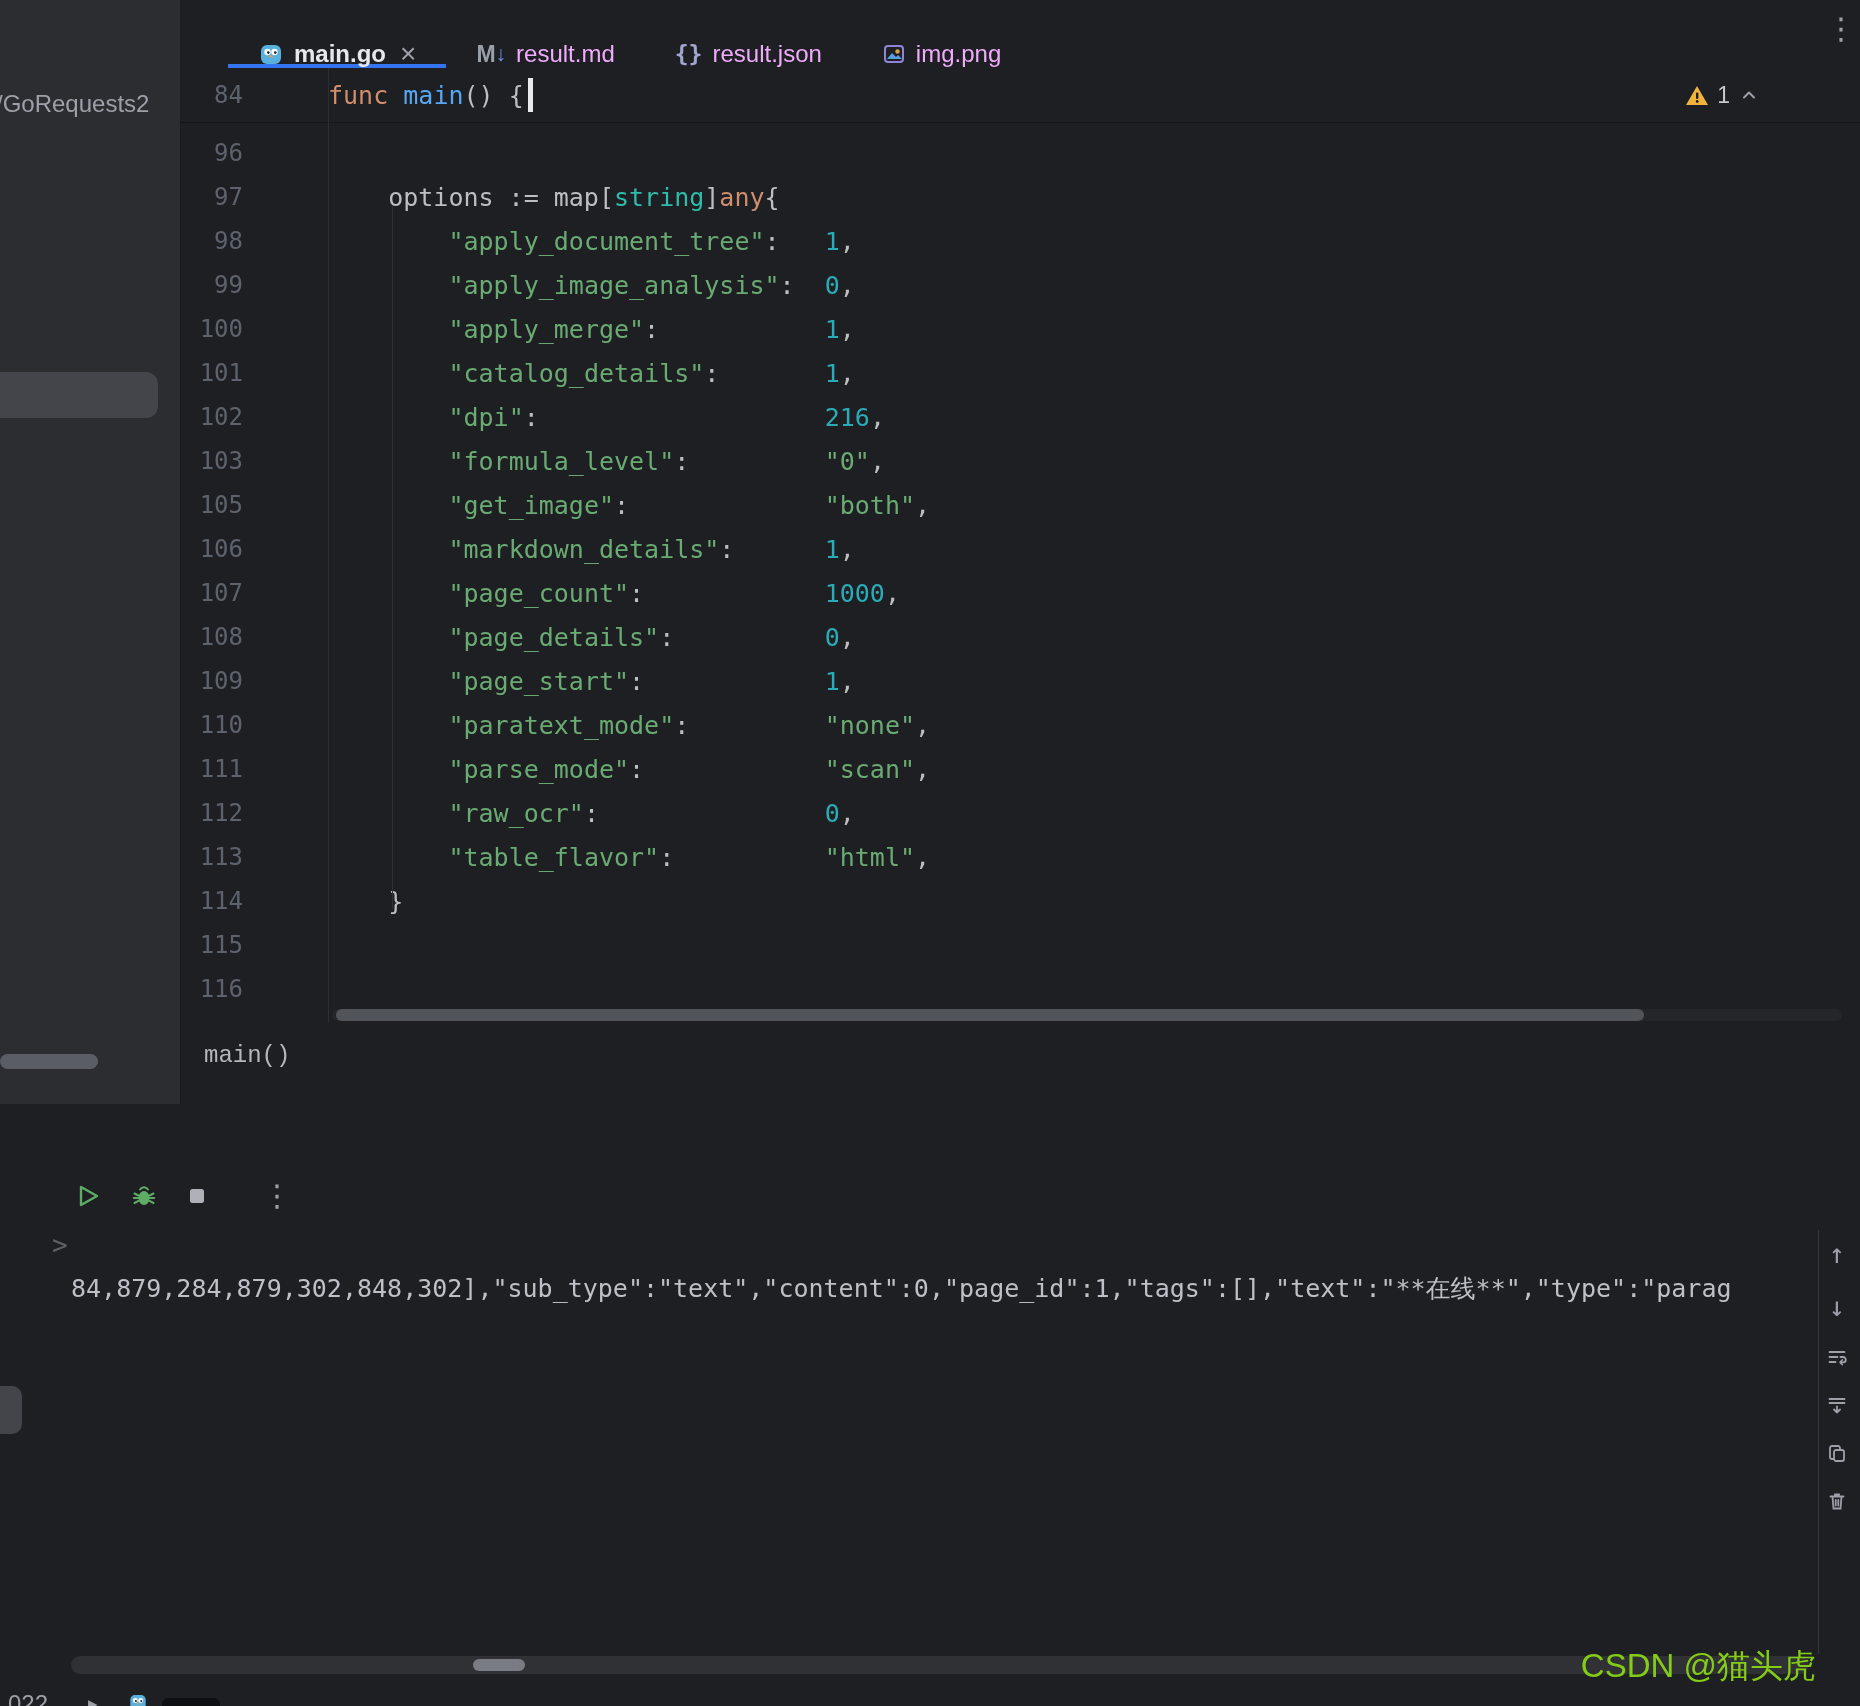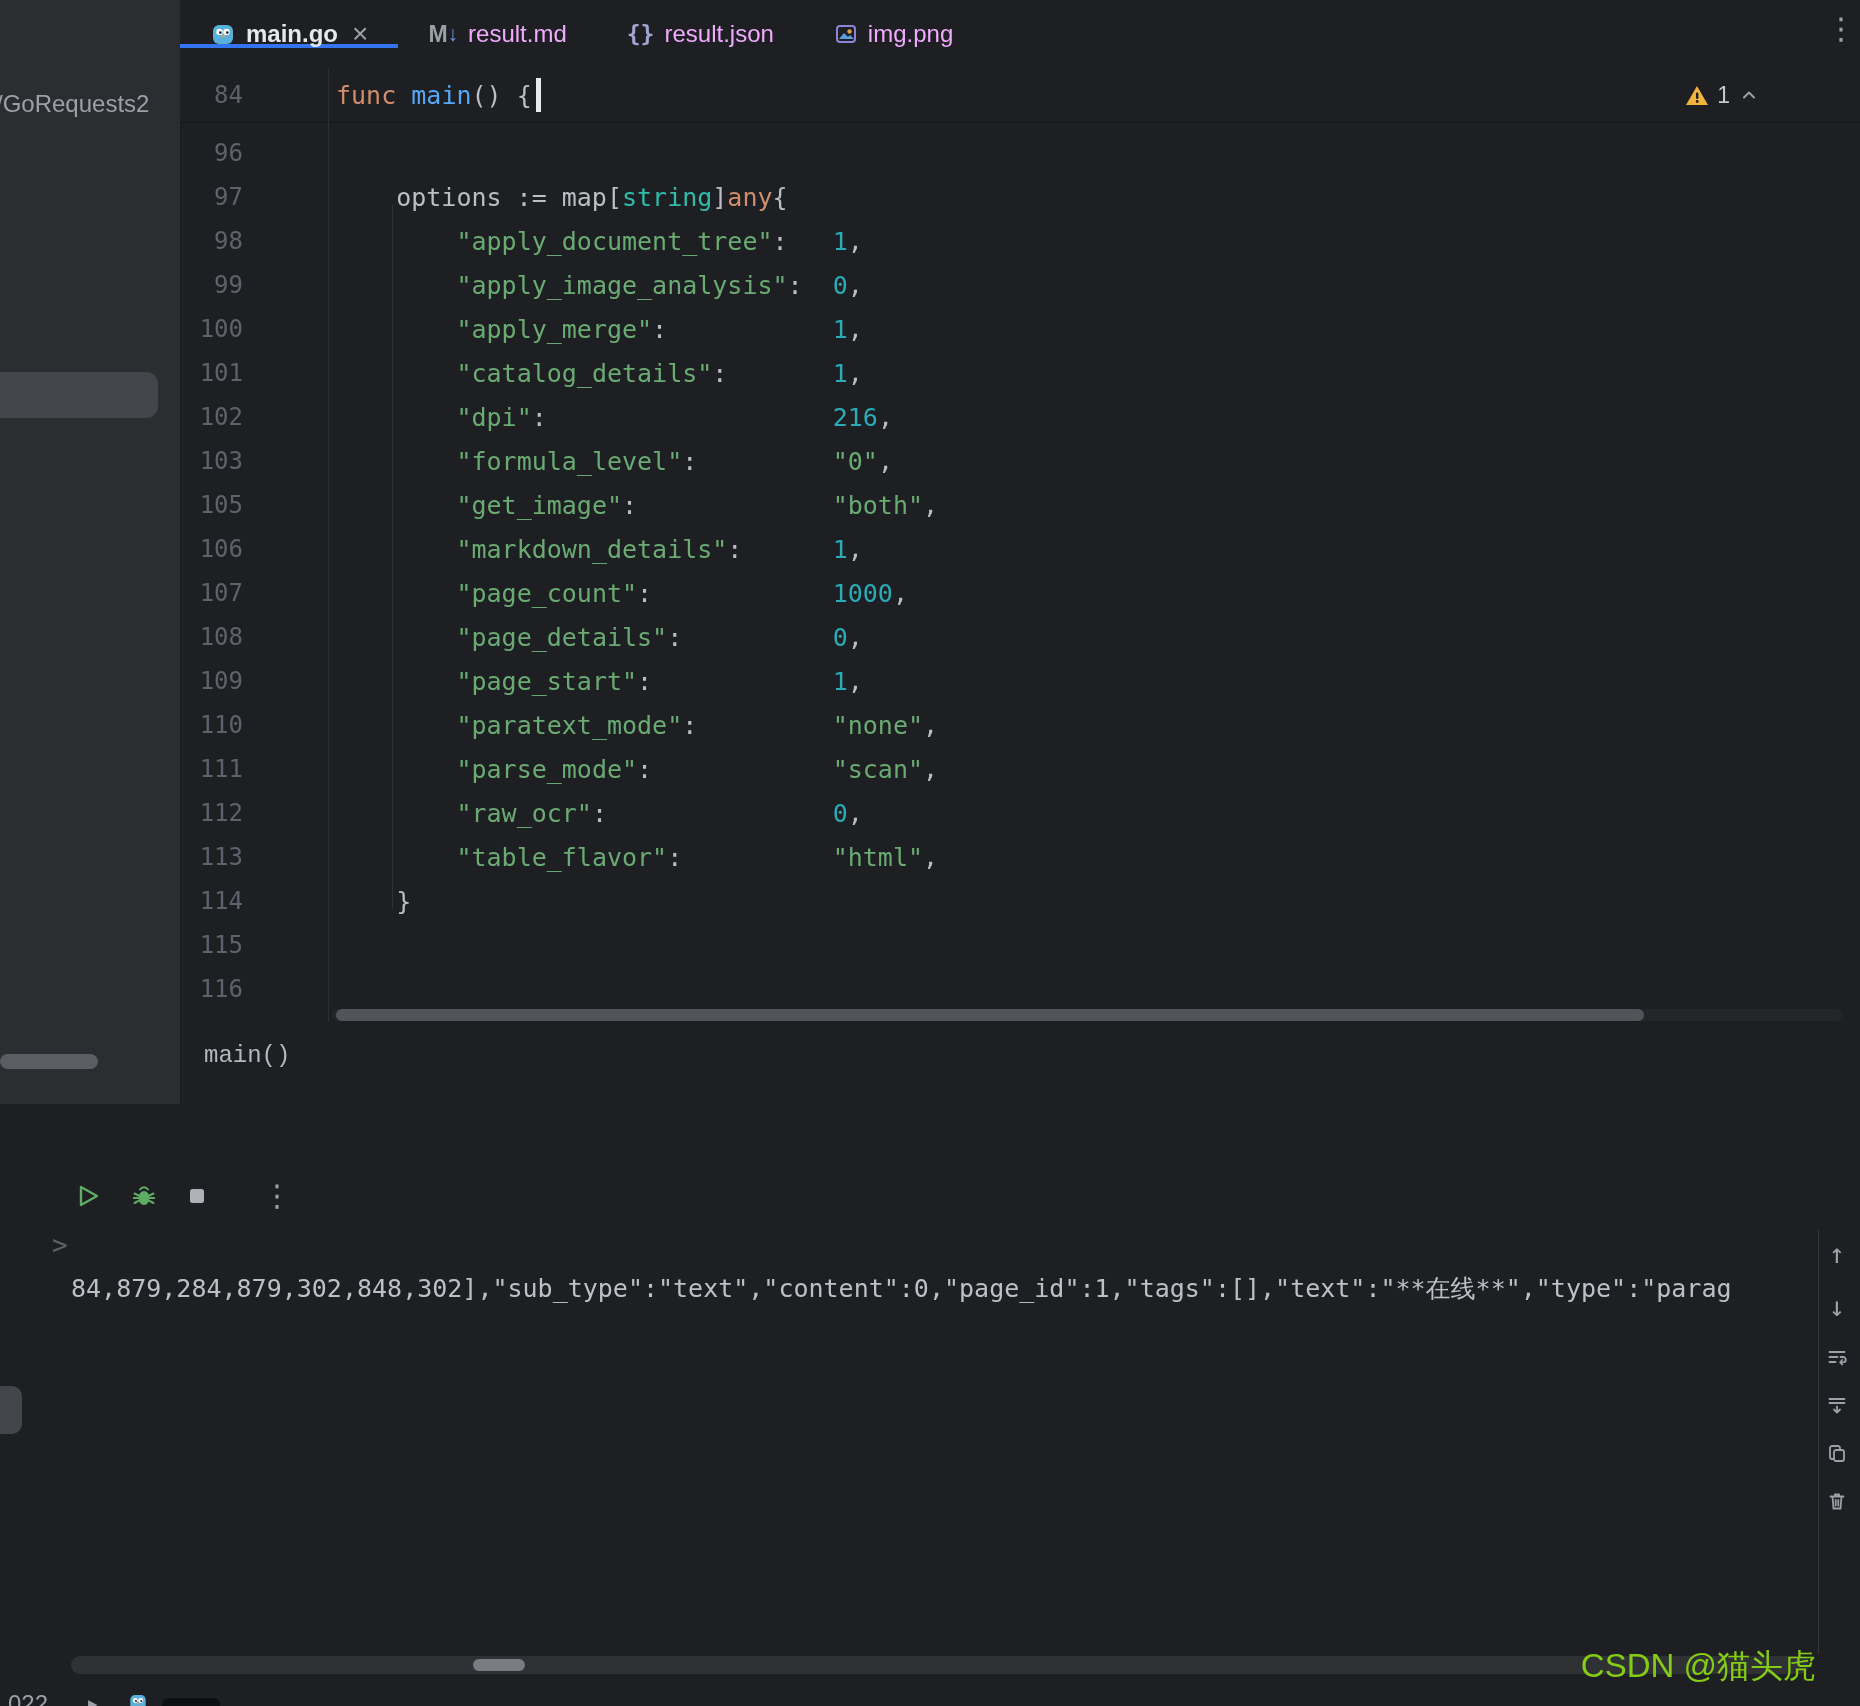"main.go" div { align-items: center -> flex-end; margin-left: none -> 48px }
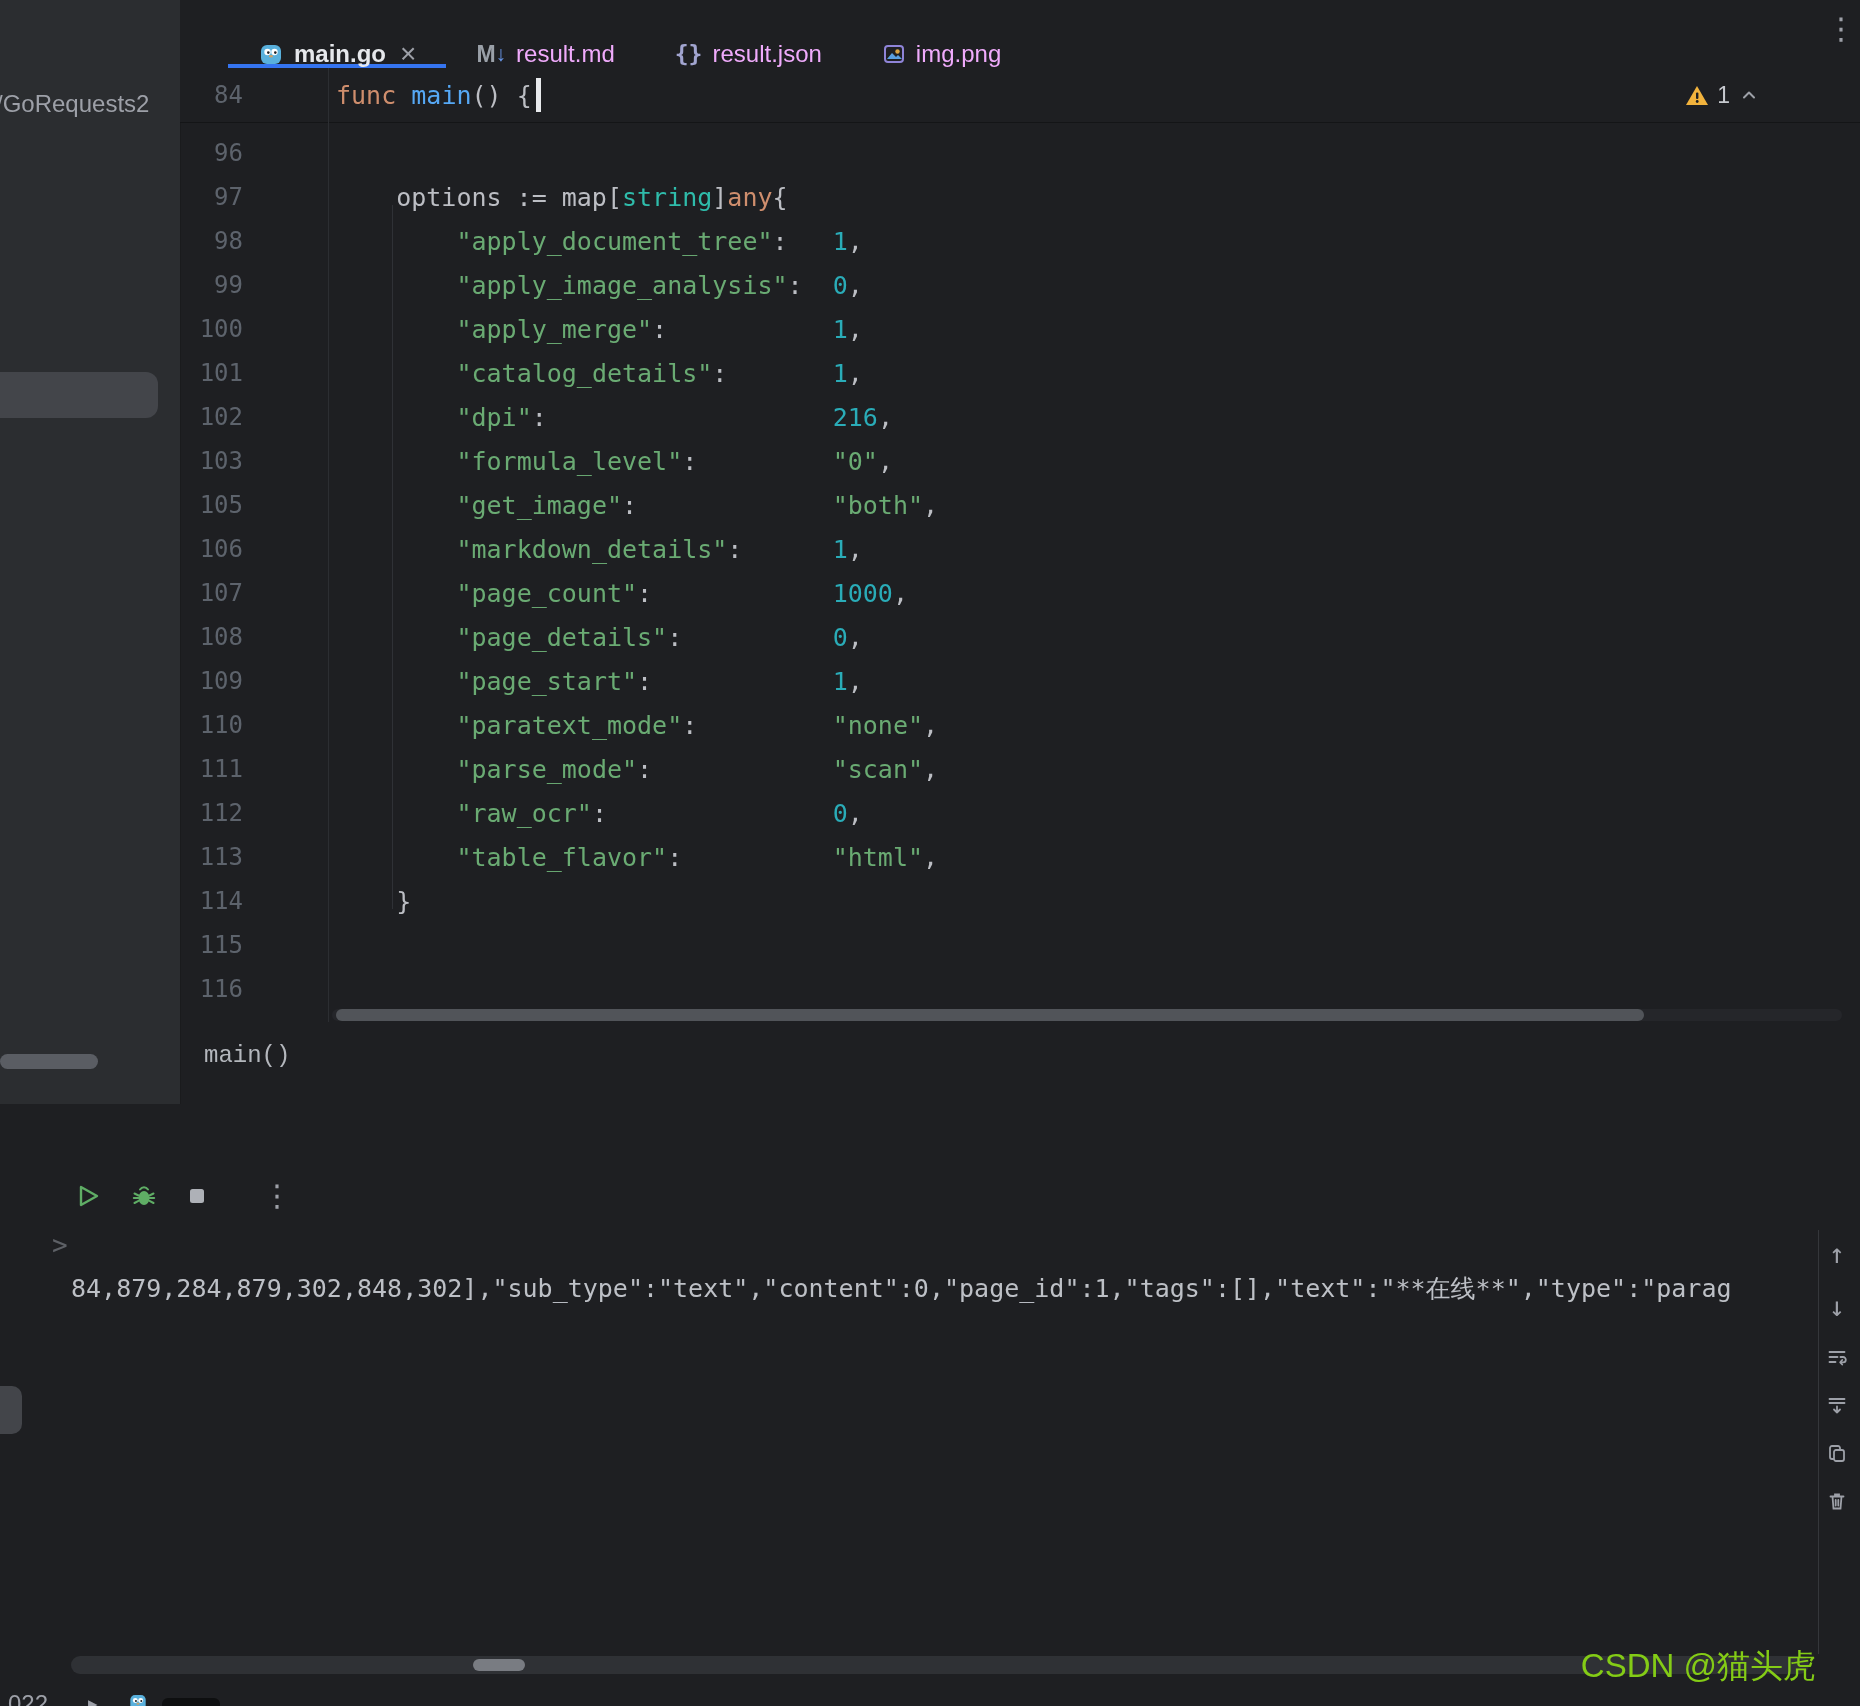"func main() {" .codetext { padding-left: 8px -> 0 }
